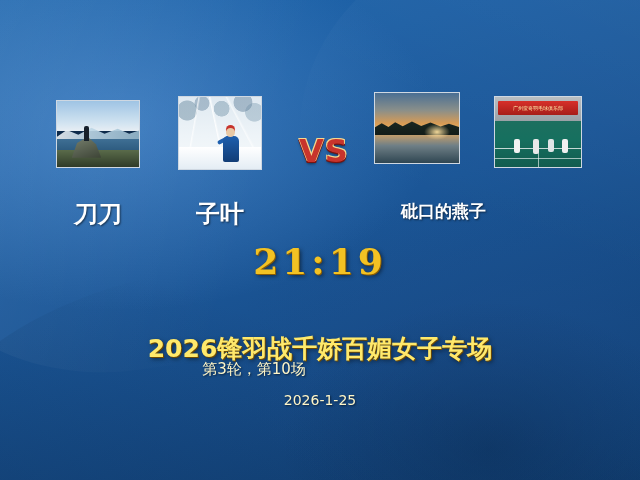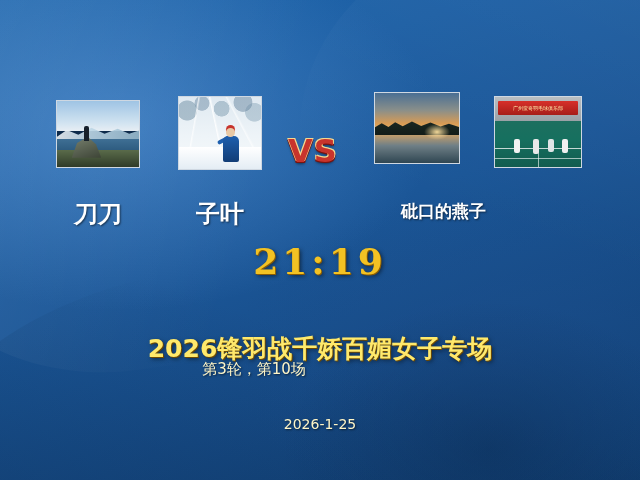"VS" #vs-label { text-align: none -> center }
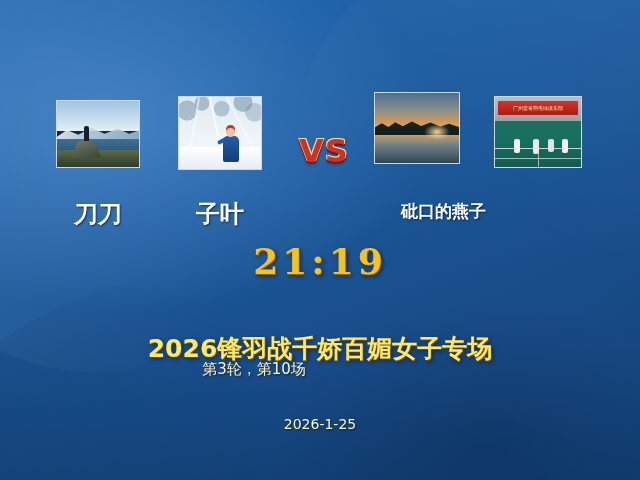"2026-1-25" #date-line { margin-top: 24px -> none }
